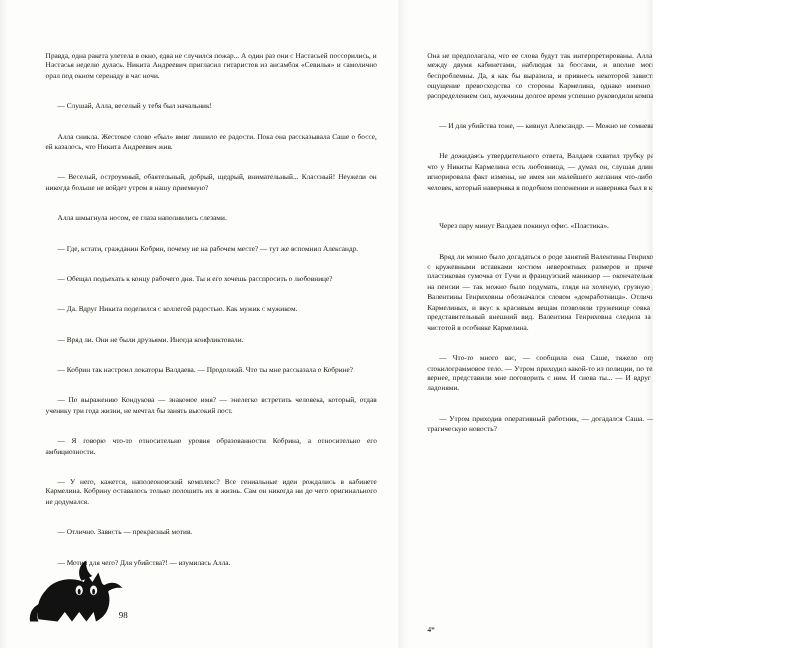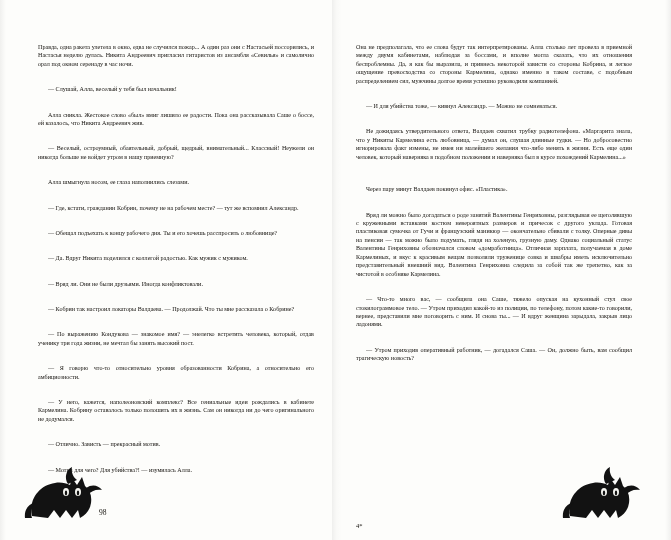"98" #page { width: 671px -> 544px }
